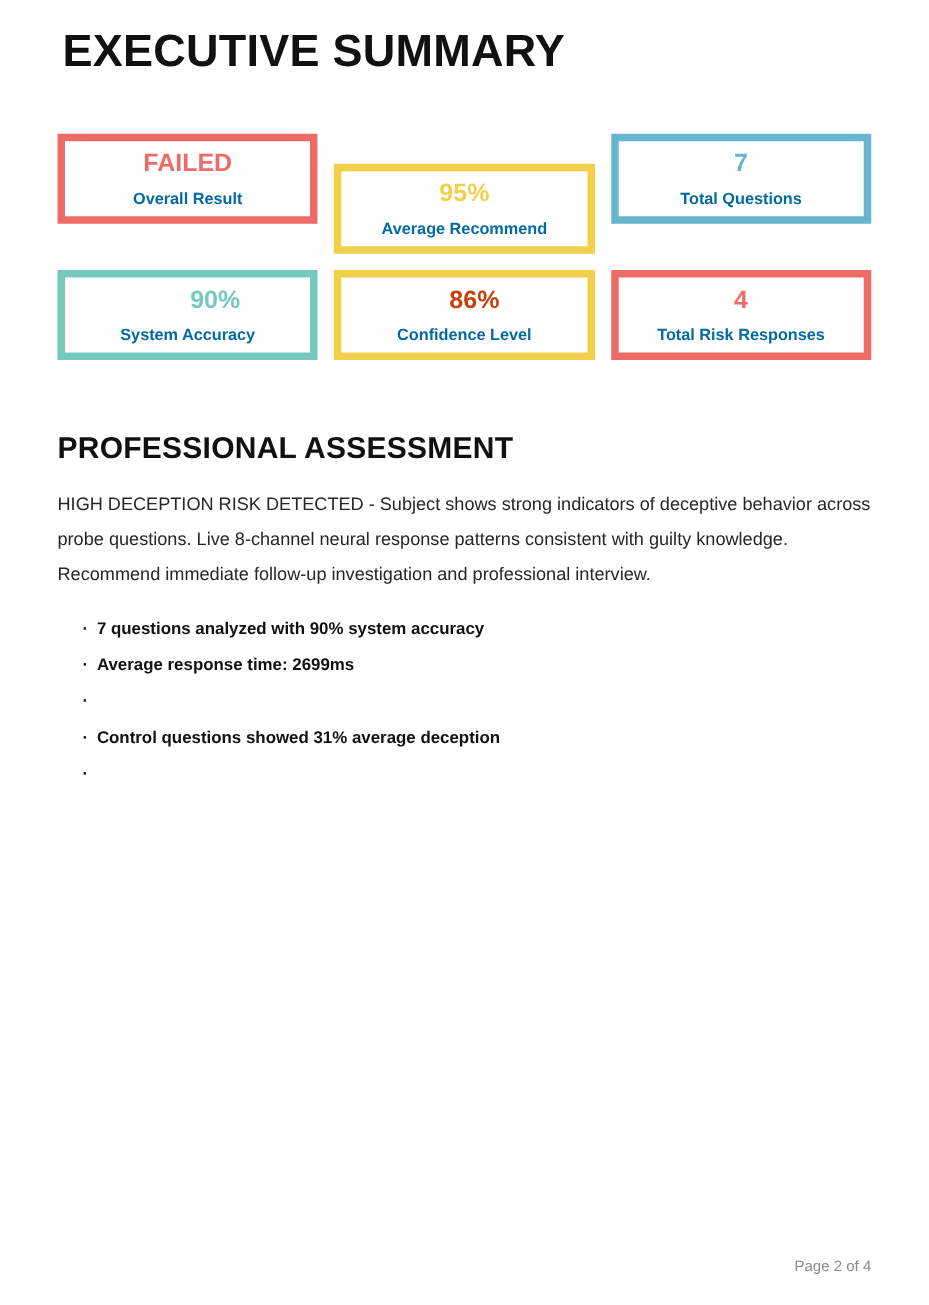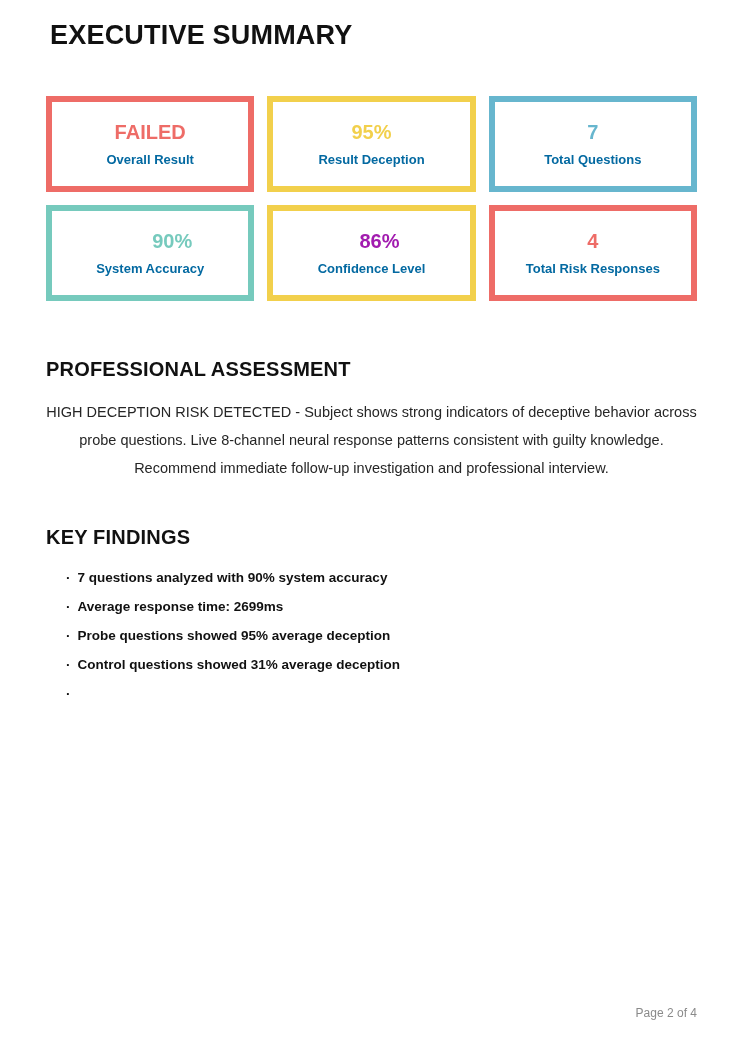"EXECUTIVE SUMMARY" .doc-title { font-size: 27px -> 36px }
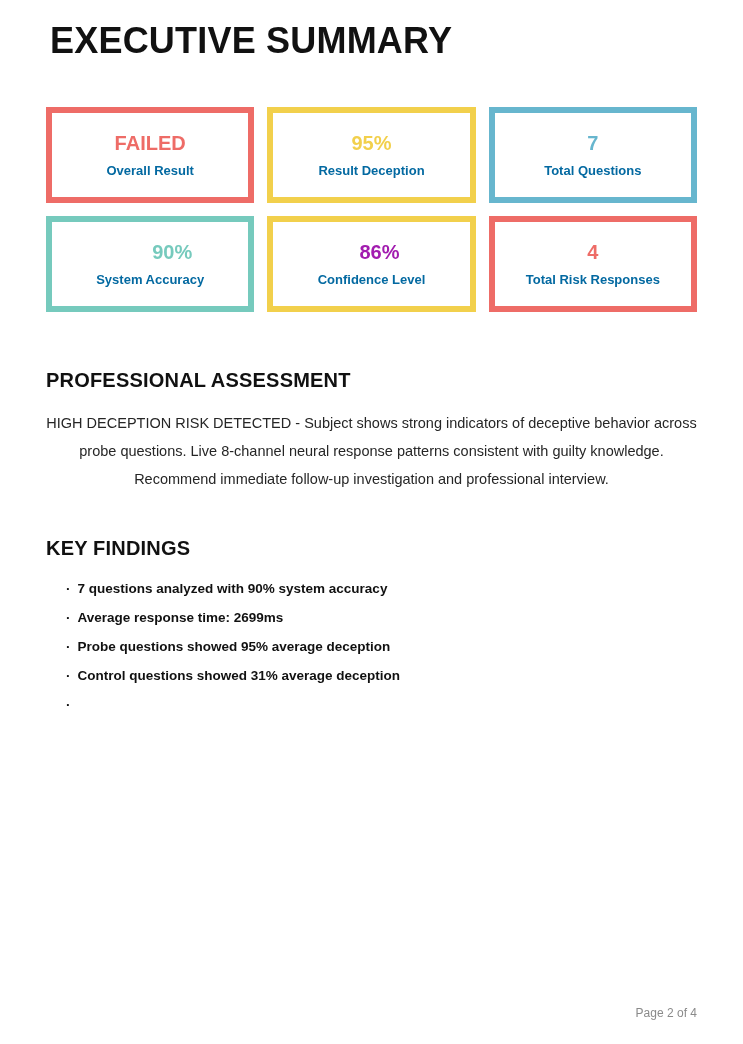"FAILED" .stat-card { height: 96px -> 72px }
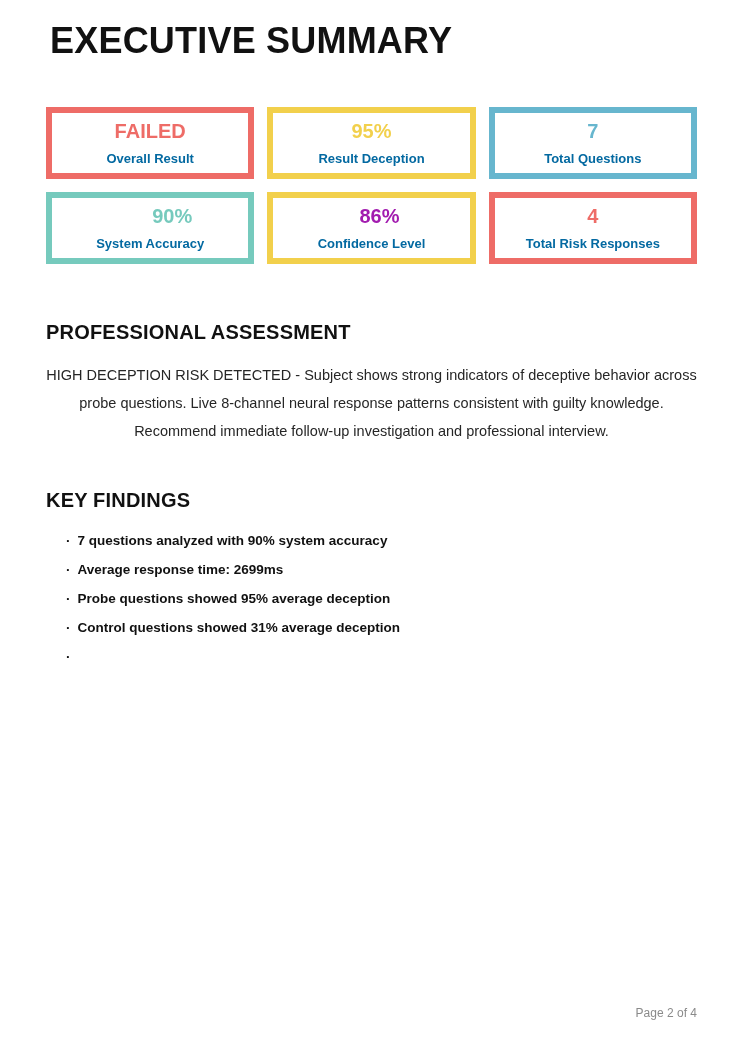"95%" div.stat-card { margin-top: none -> 24px }
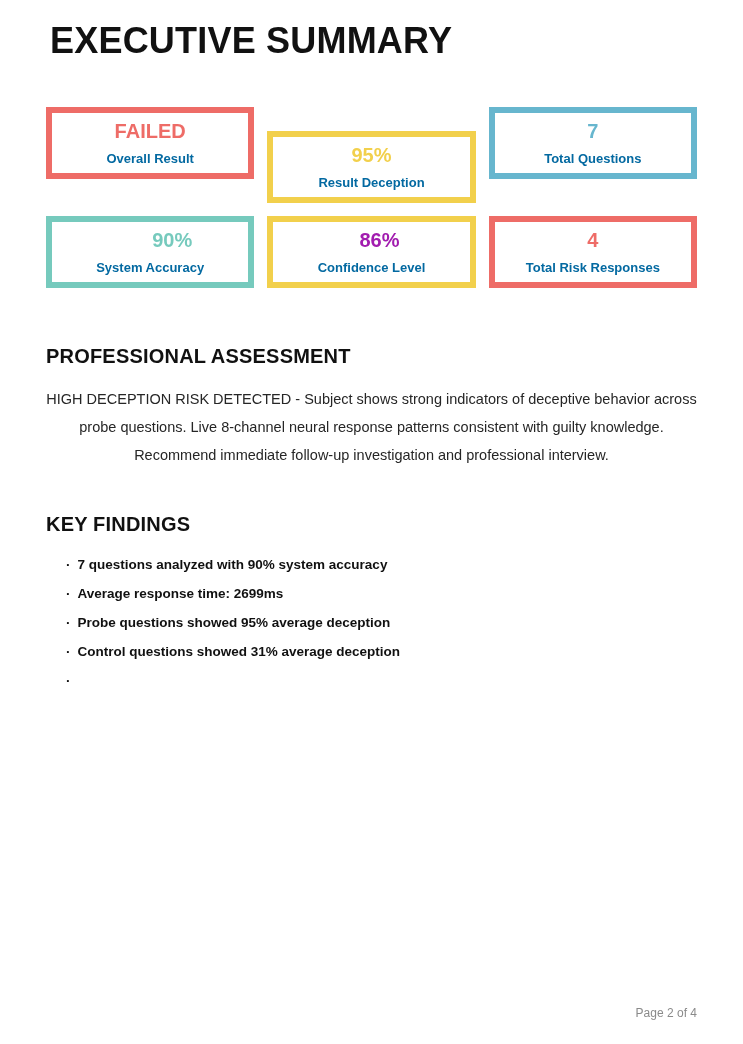"Result Deception" div.stat-label { text: Result Deception -> Average Recommend }
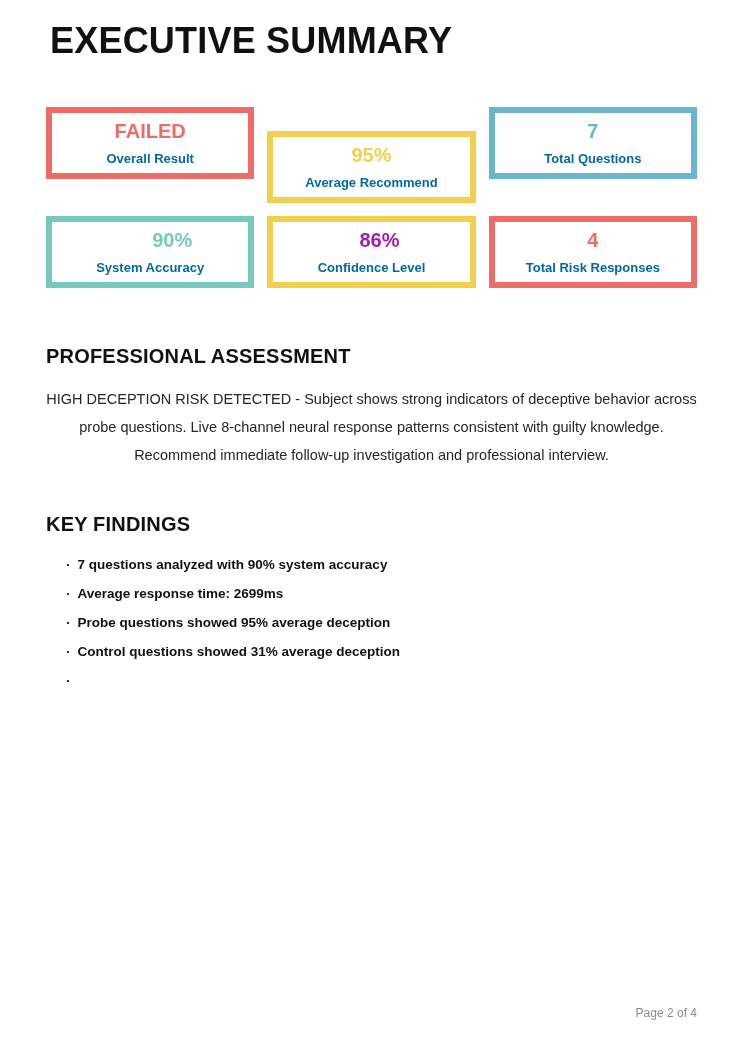"86%" div.stat-value { color: #a21caf -> #c2410c }
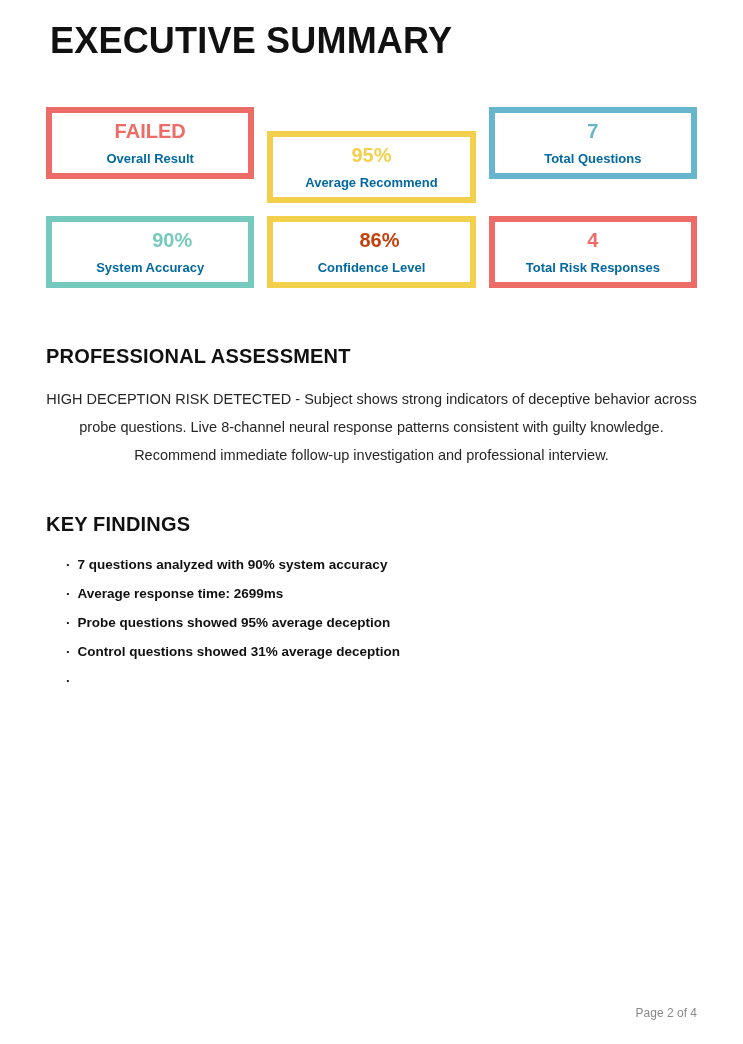"PROFESSIONAL ASSESSMENT" .section-heading { font-size: 20px -> 24px }
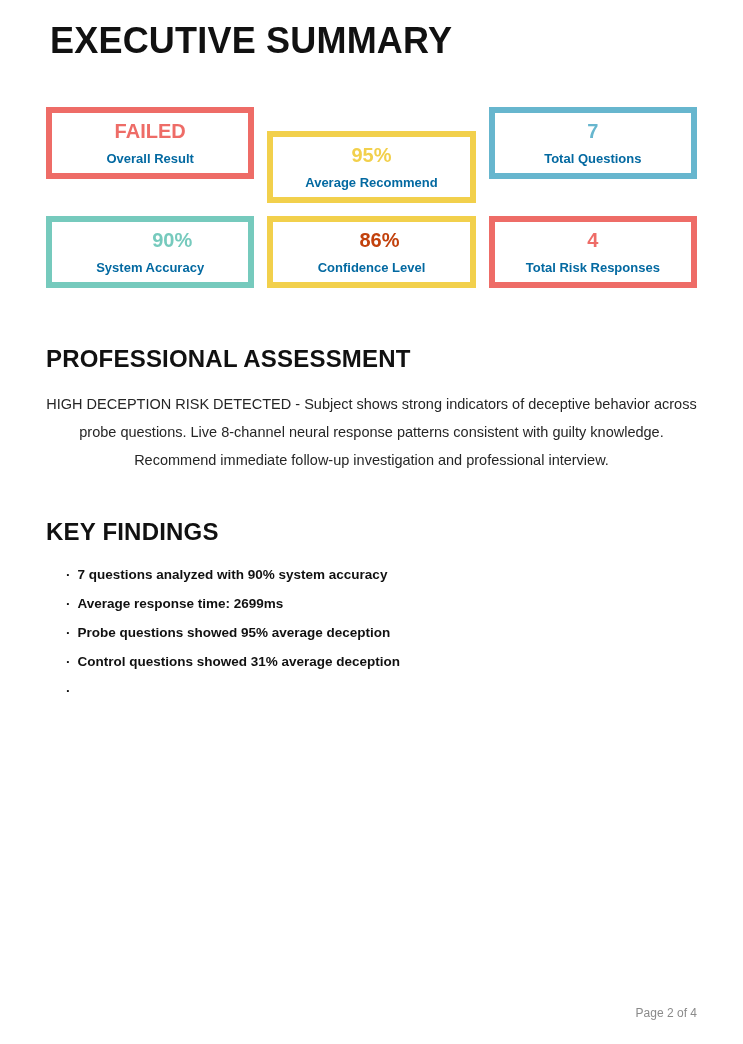"HIGH DECEPTION RISK DETECTED -" .assessment-body { text-align: center -> none }
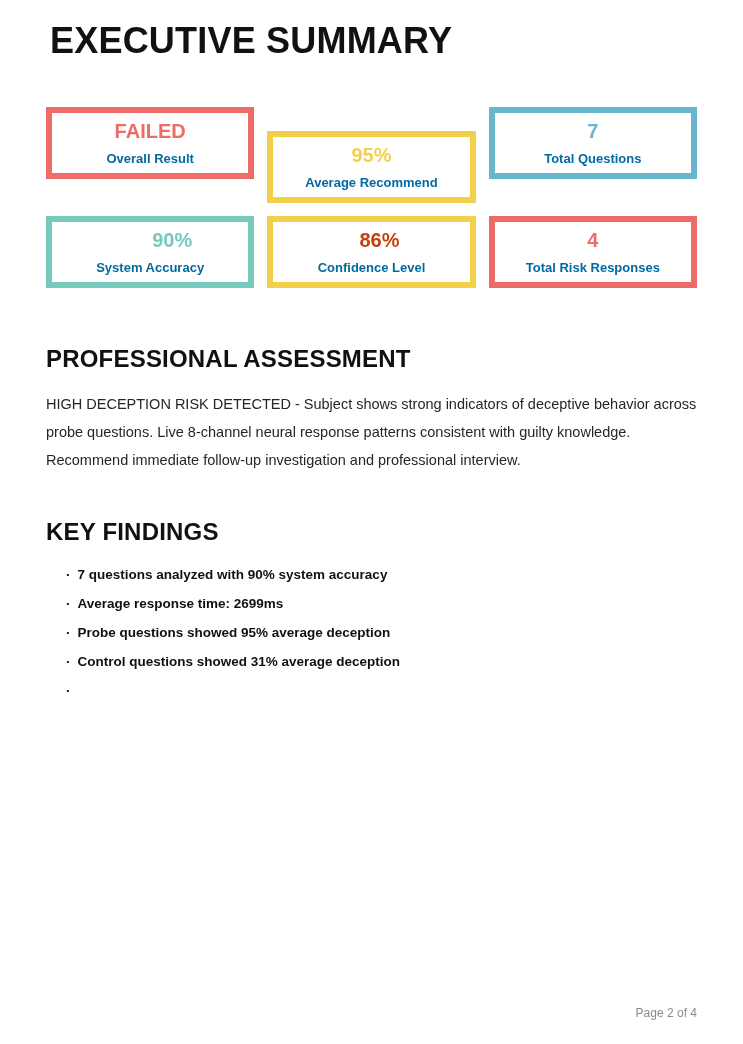"KEY FINDINGS" h2.section-heading { html: <h2>KEY FINDINGS</h2> -> none }
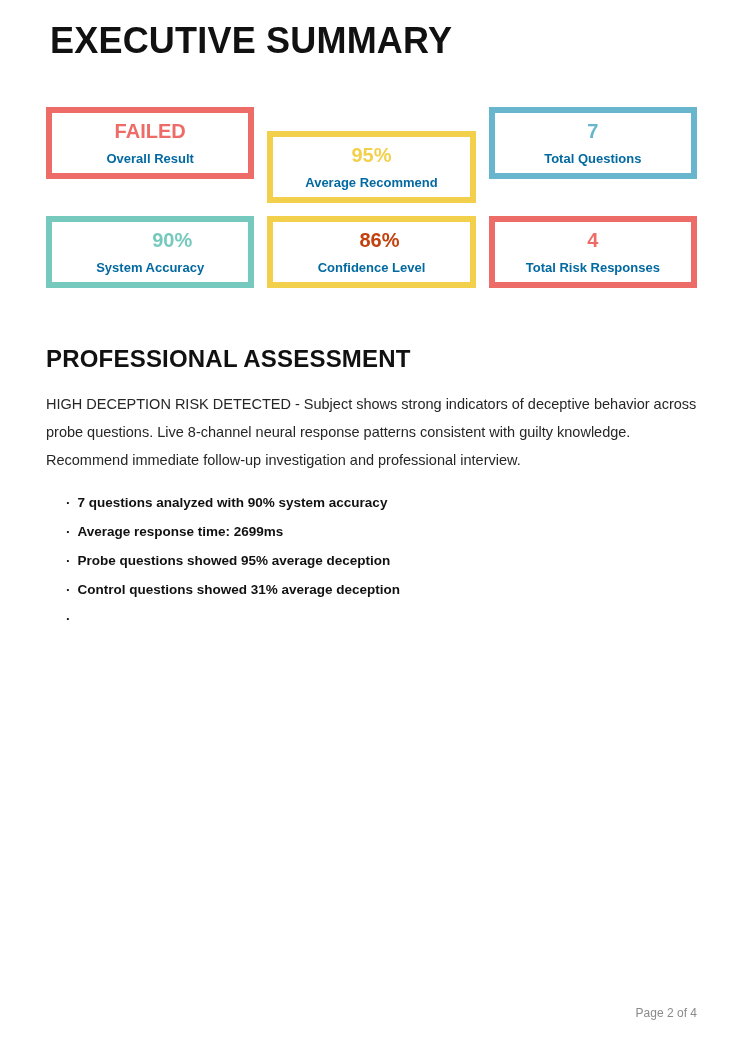"Probe questions showed 95% average" span { html: <span>Probe questions showed 95% average deception</span> -> none }
